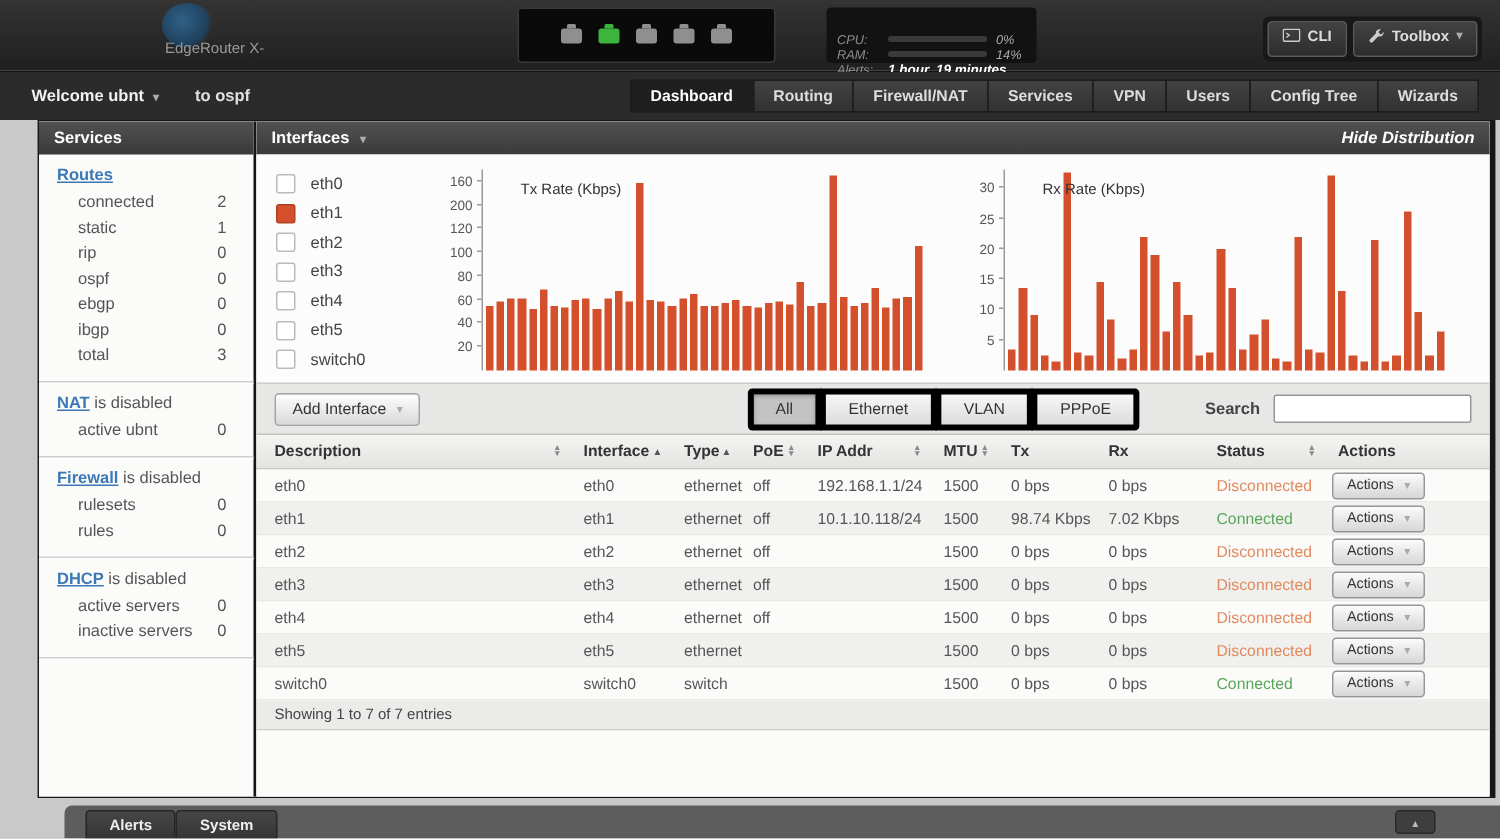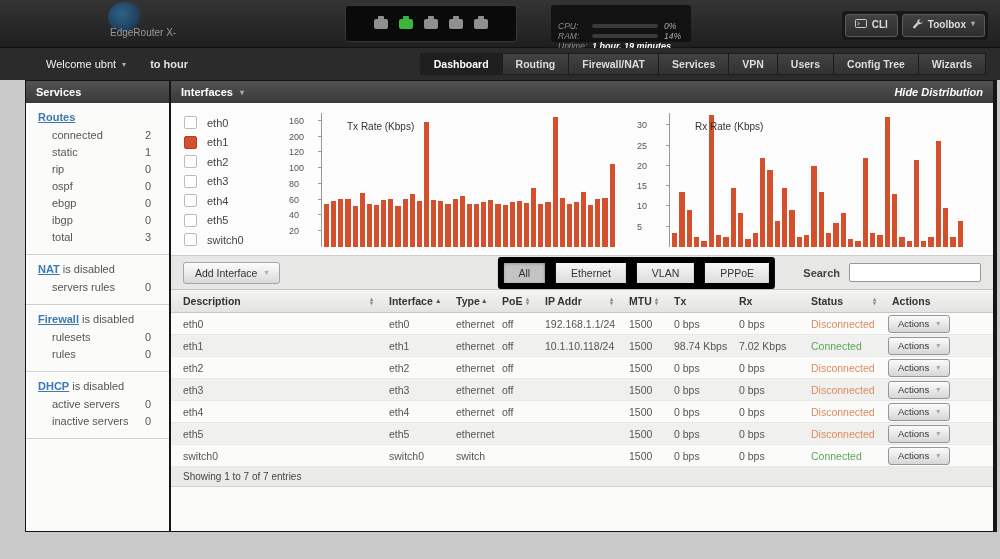"Uptime:" span.stat-label { text: Uptime -> Alerts }
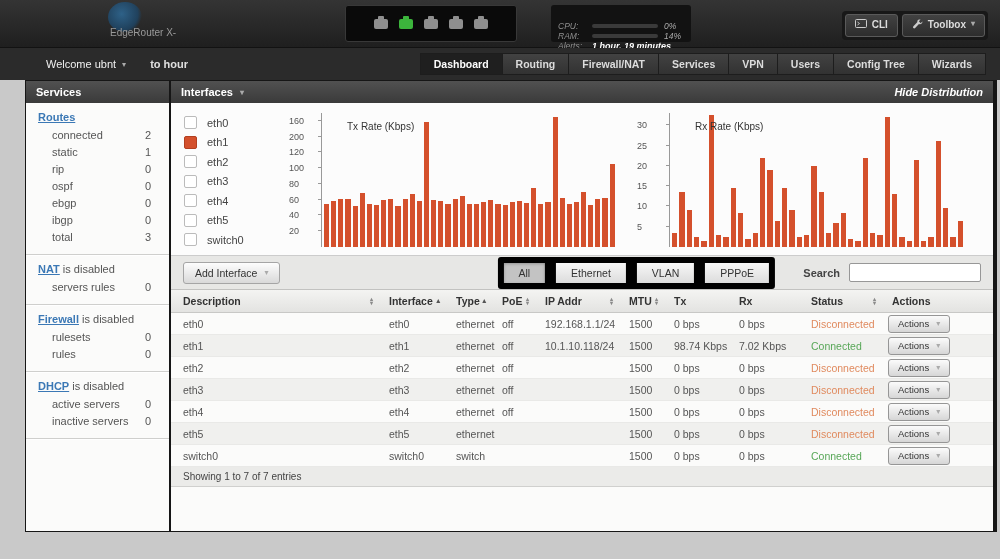"Welcome ubnt" .welcome { font-weight: normal -> bold; margin-left: 46px -> 21px }
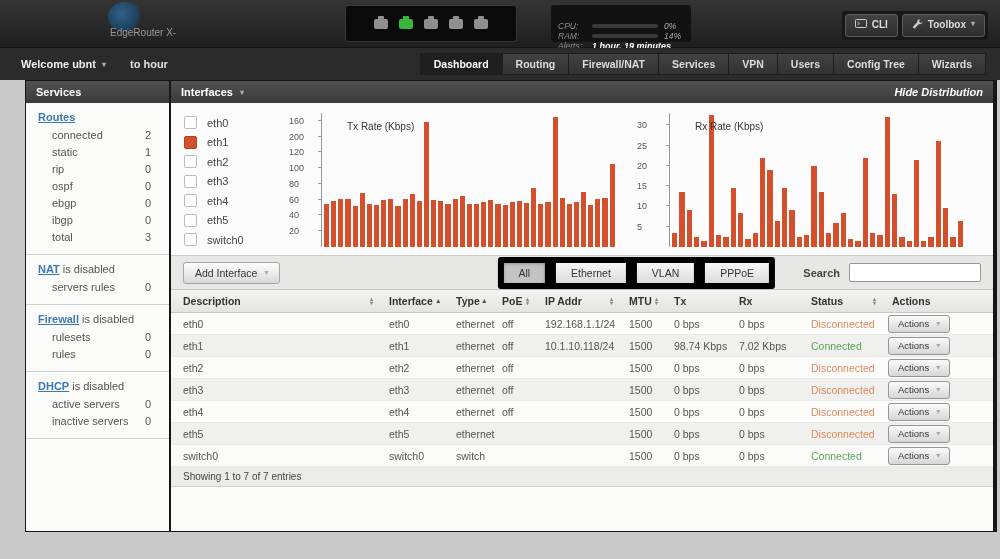"to hour" div.to-ubnt { text: hour -> ospf }
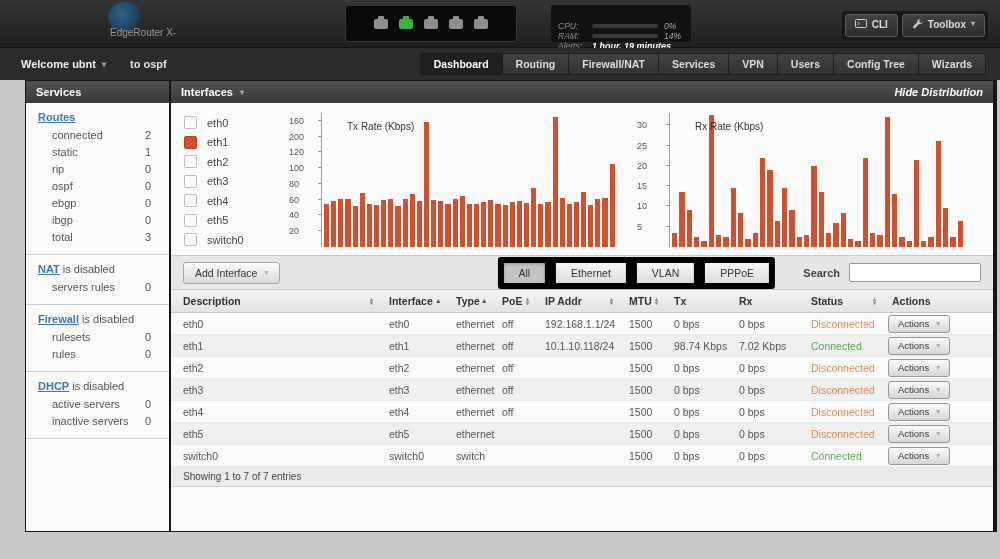"160" .ytick-label { text-align: left -> right }
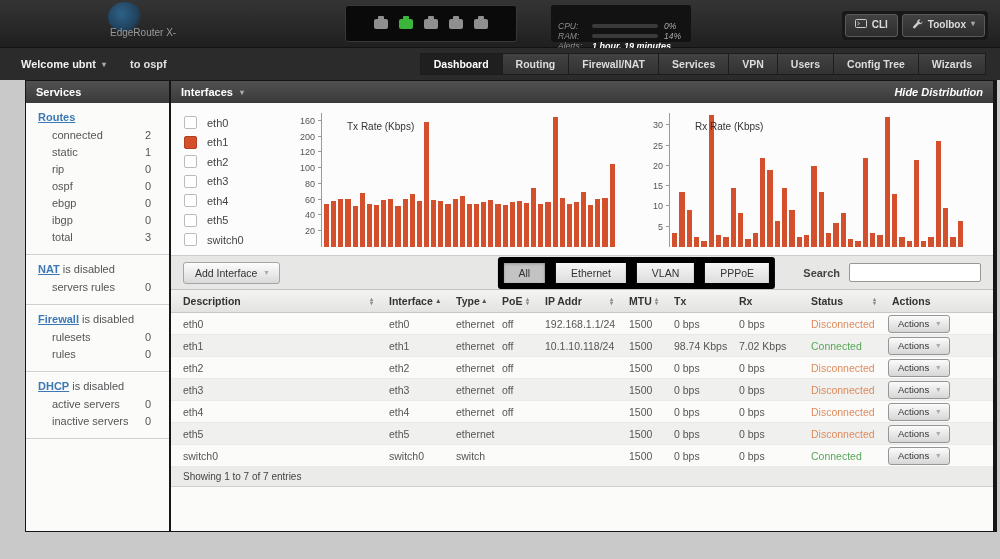"All" .seg { border: 6px solid #000000 -> 4px solid #000000 }
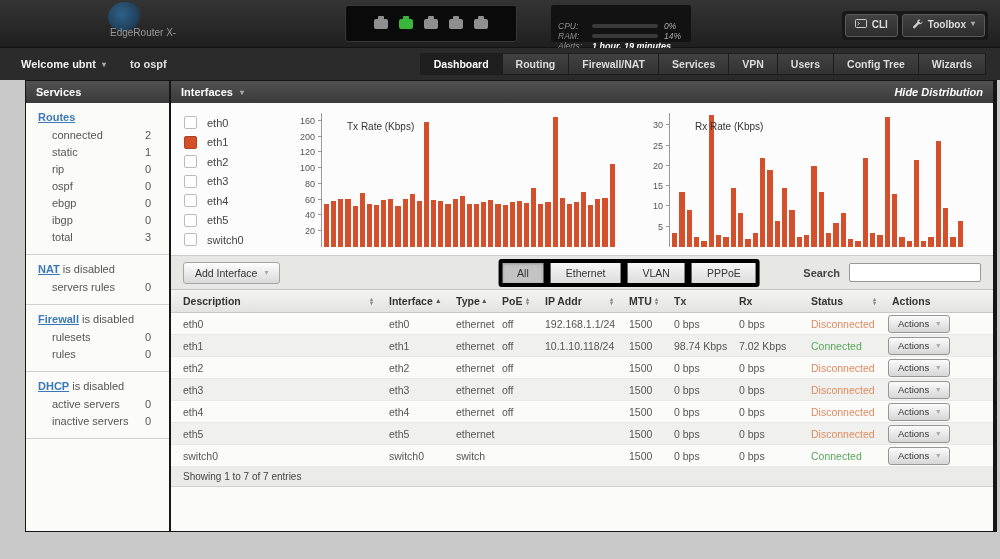"servers rules" span.k { text: servers rules -> active ubnt }
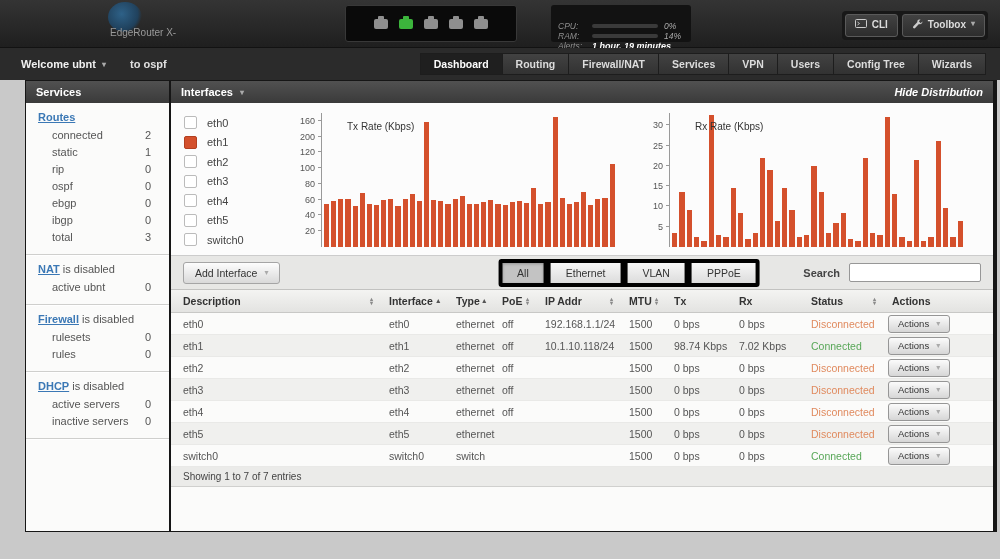"Alerts System" div.bottom-bar { html: none -> <div> <span><span>Alerts</span><span>System</span></span> <div>▴</div> </div> }
